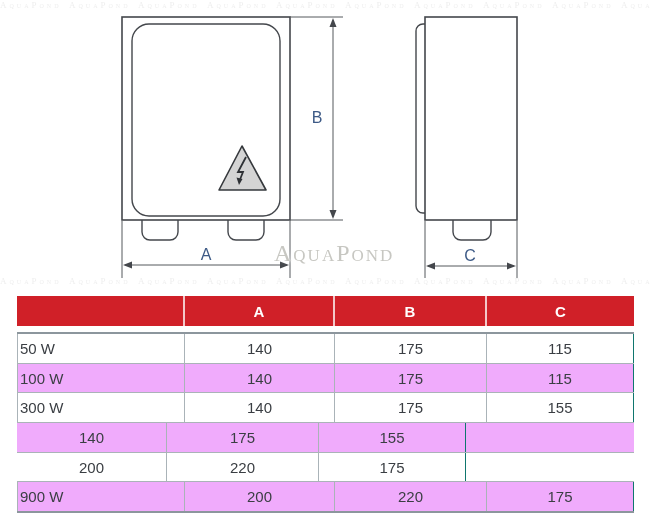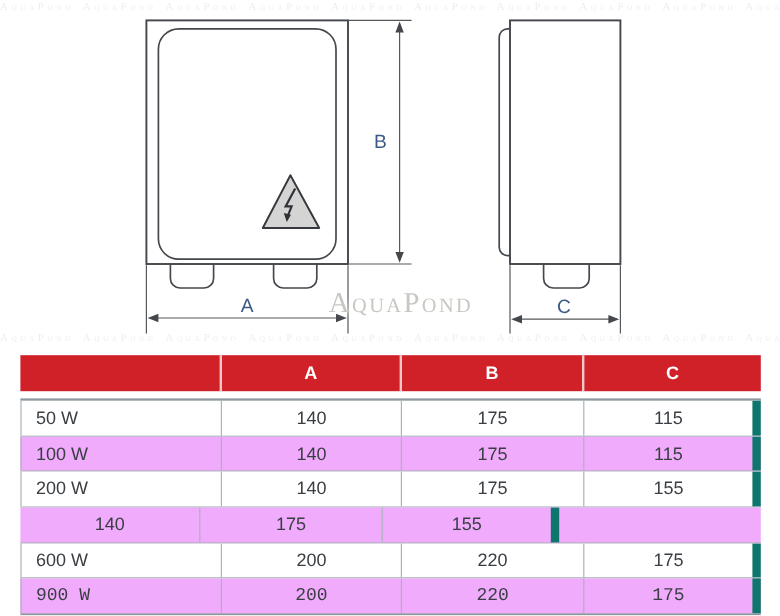"50 W" .td.label { padding-left: 12px -> 2px }
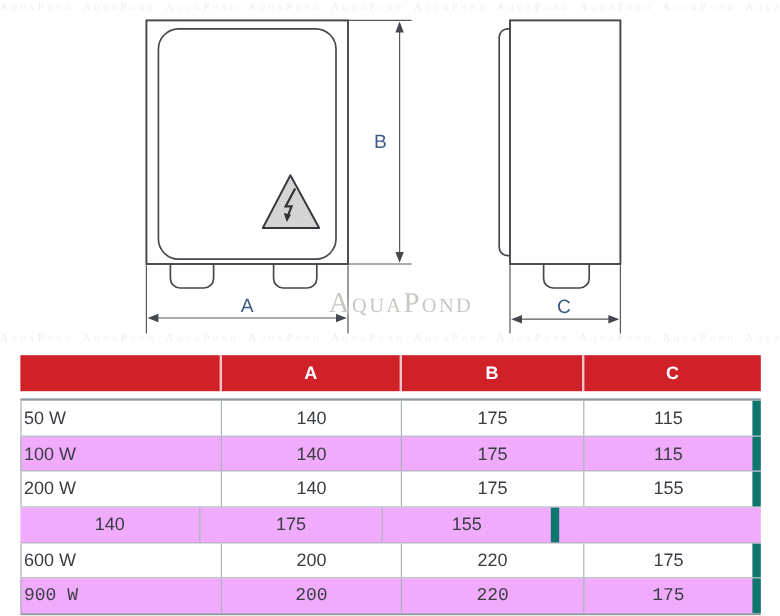"115" .c3 { border-right: 7px solid #0f766e -> 1px solid #0f766e }
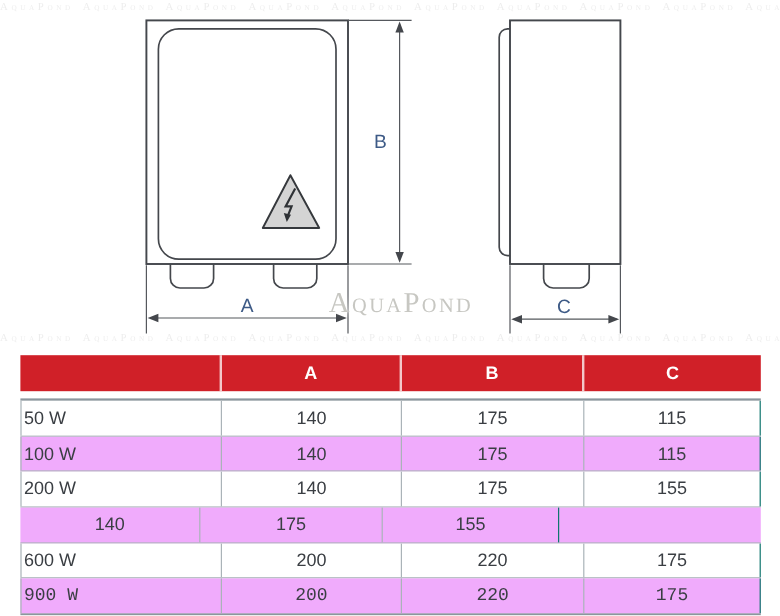"200 W" div.td { text: 200 -> 300 }
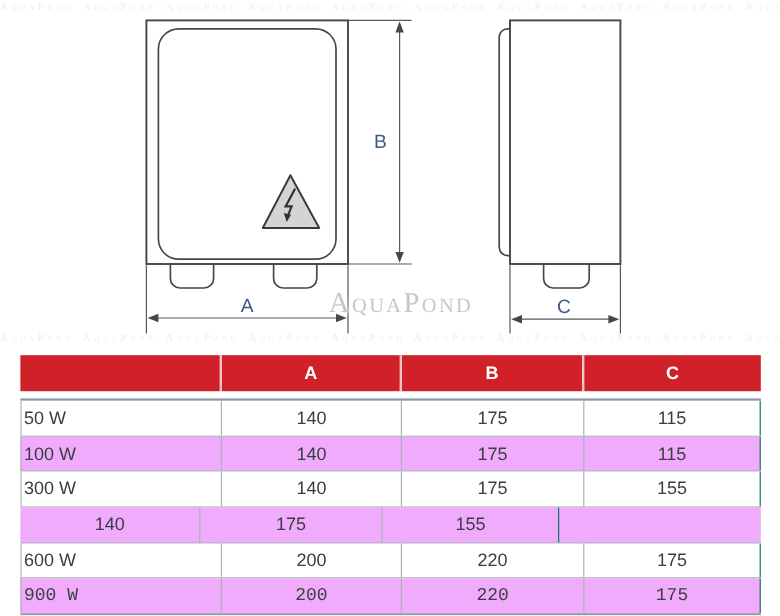"600 W" div.td { html: <div>600 W</div> -> none }
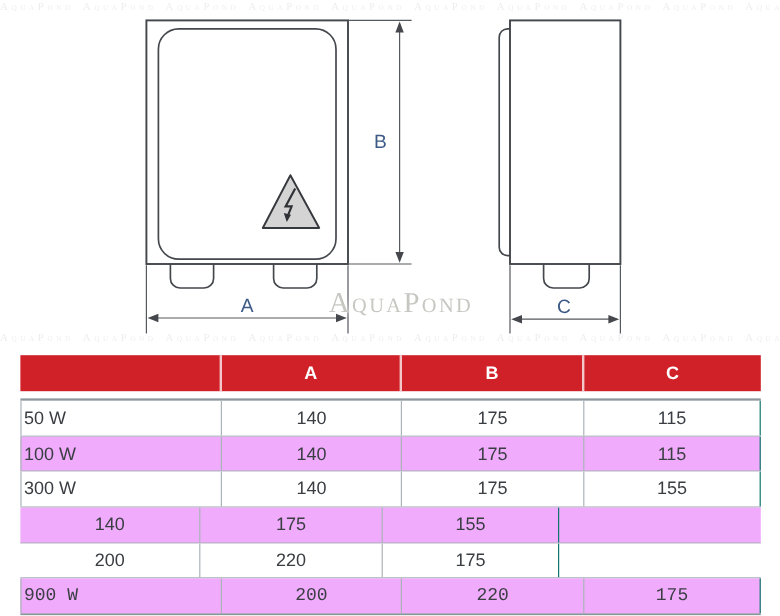"900 W" .tr:last-child { font-family: Liberation Mono, monospace -> none }
